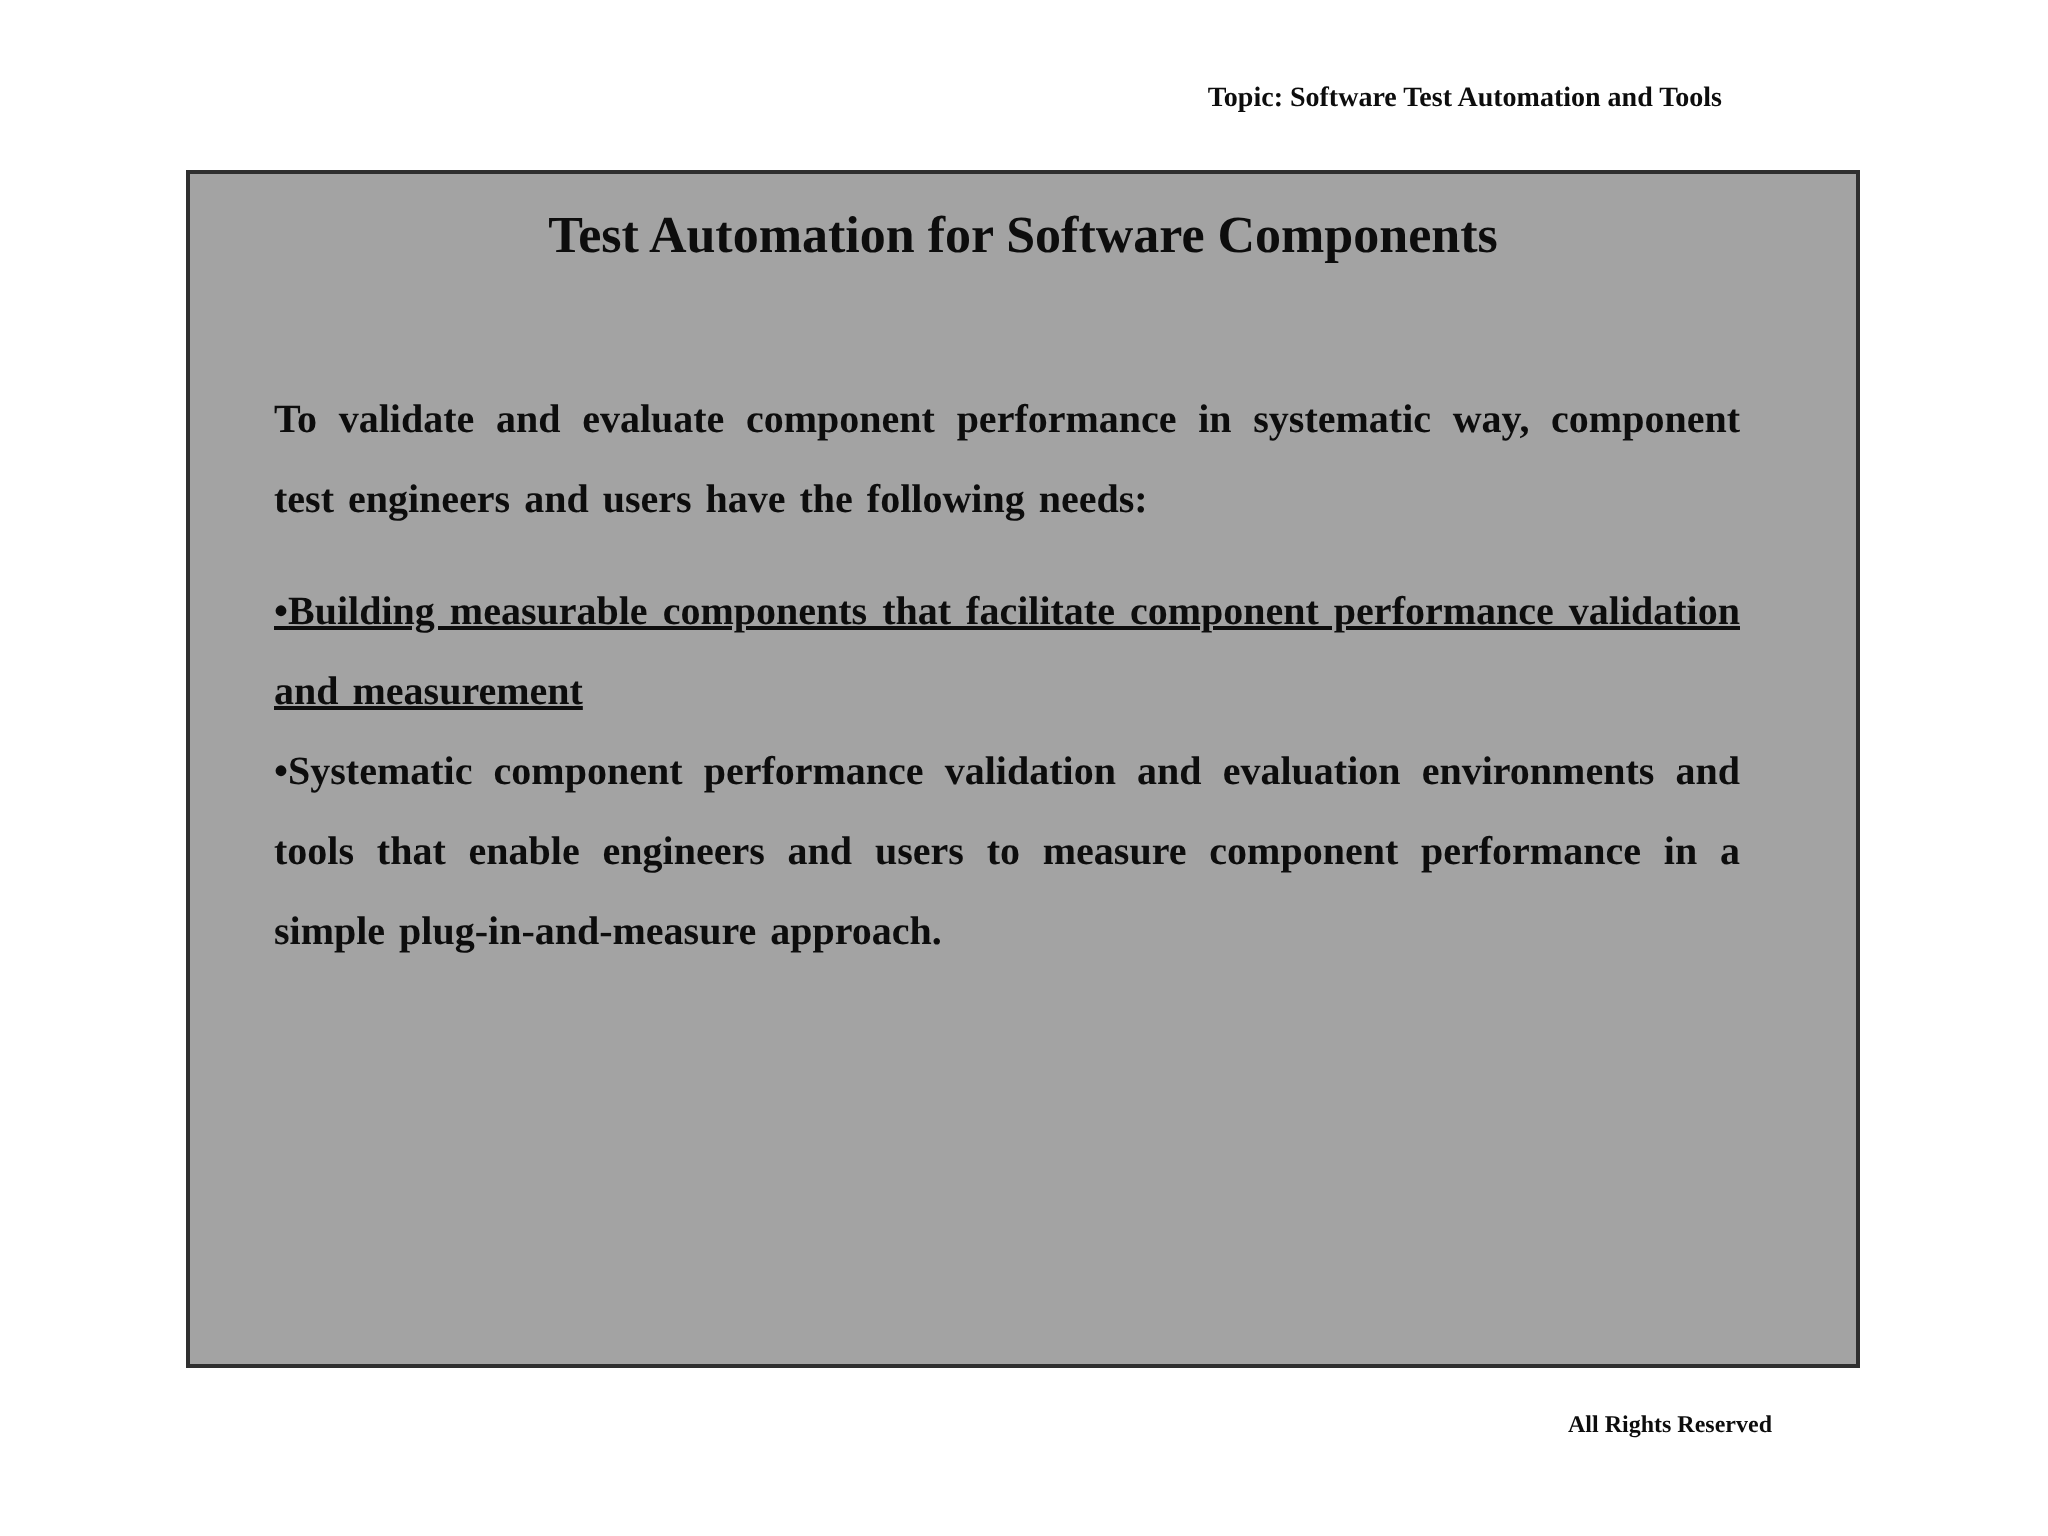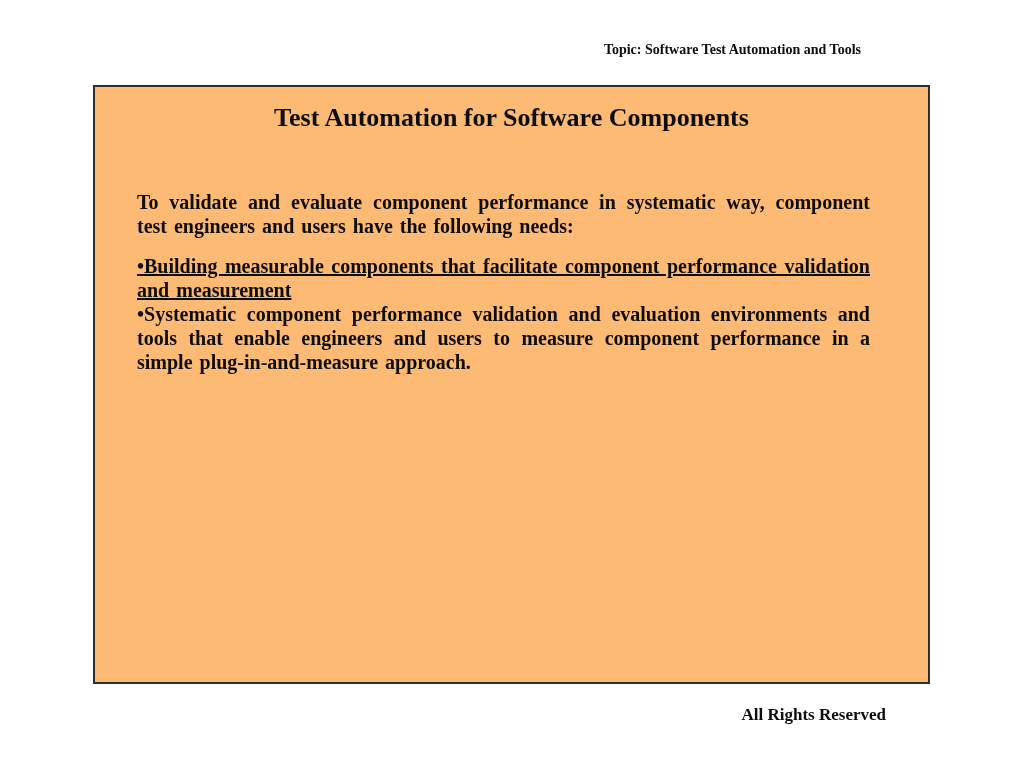"Test Automation for Software Components" .content-box { background: #fdba74 -> #a3a3a3 }
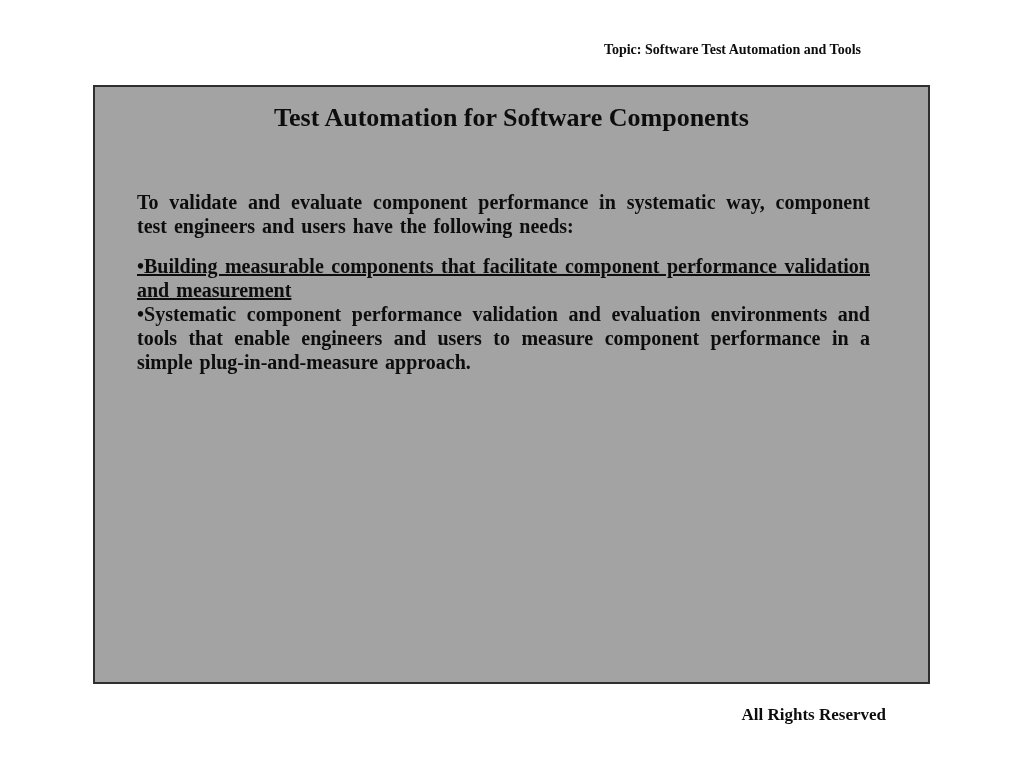"To validate and evaluate component" .body-text { line-height: 24px -> 40px }
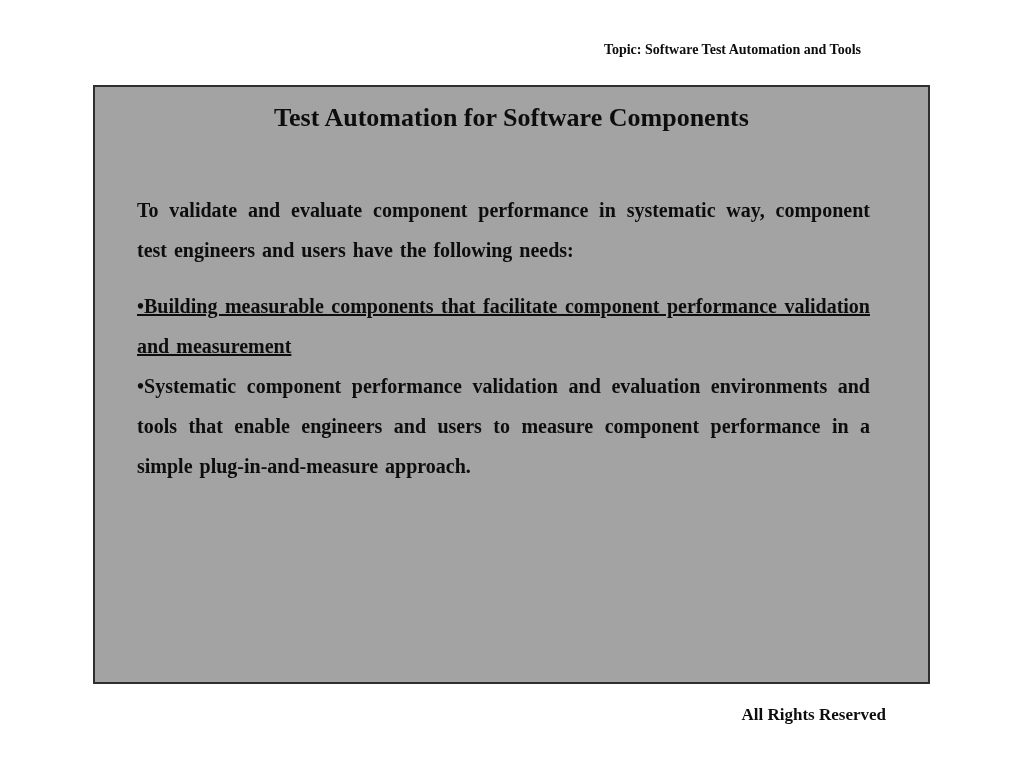"All Rights Reserved" .footer-rights { font-size: 17px -> 12px }
